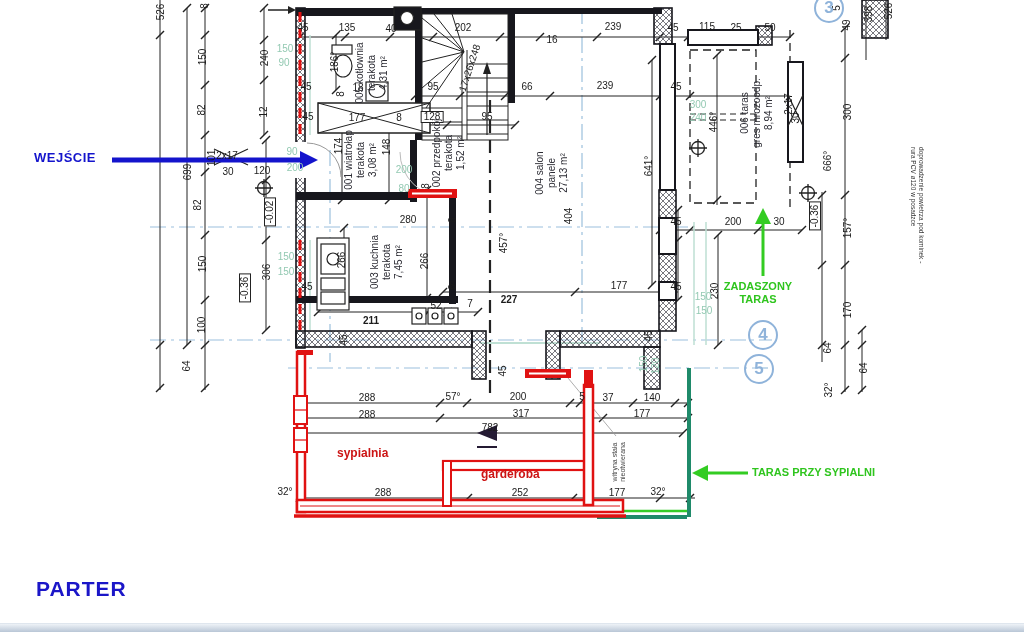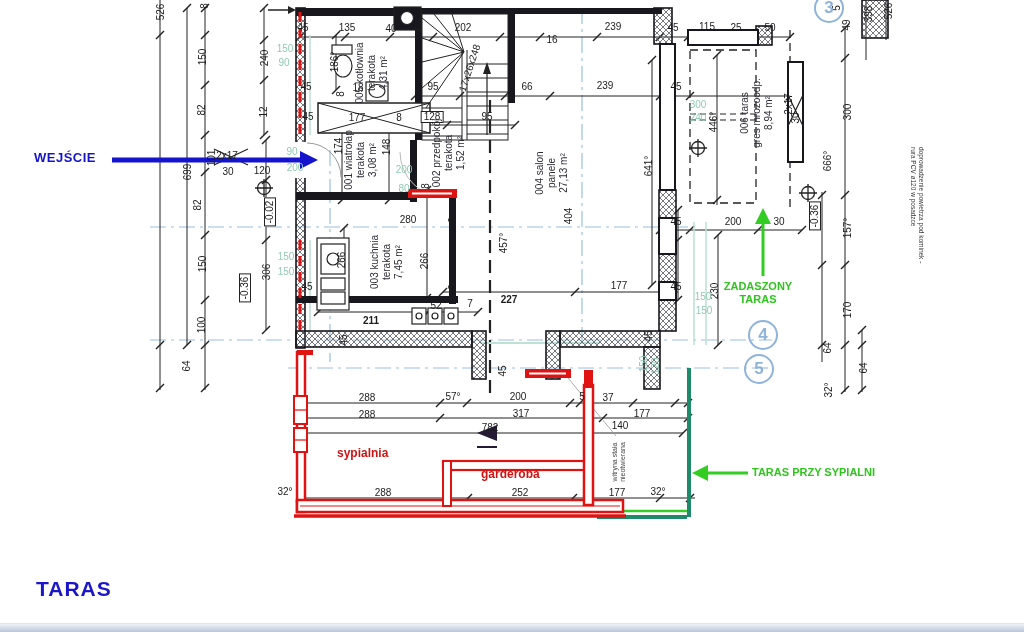"140" span.dim { left: 620px -> 652px; margin-top: 28px -> none }
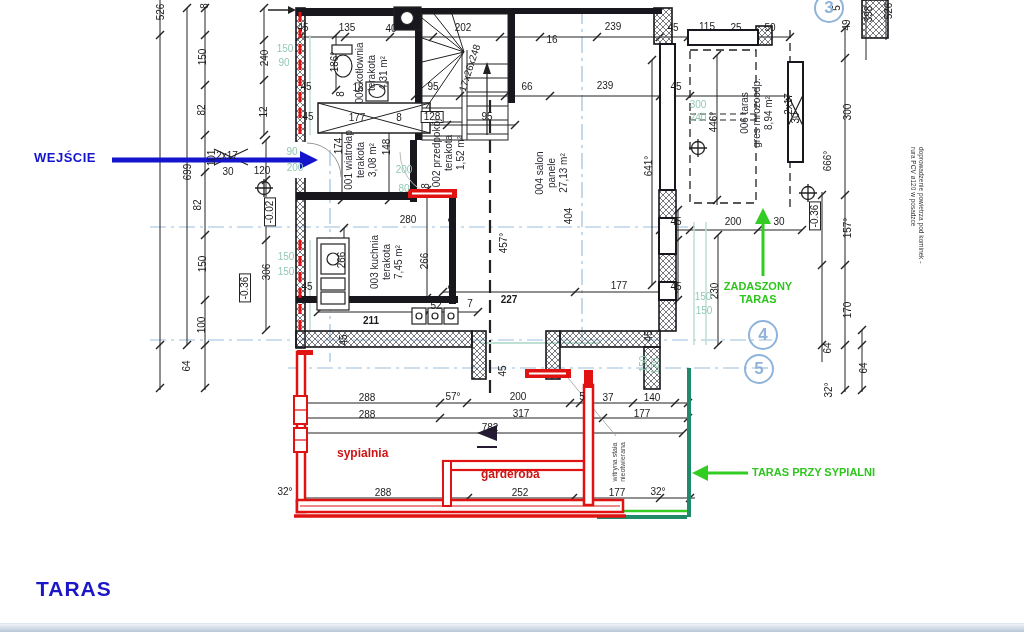"TARAS" div.title { text: TARAS -> PARTER }
